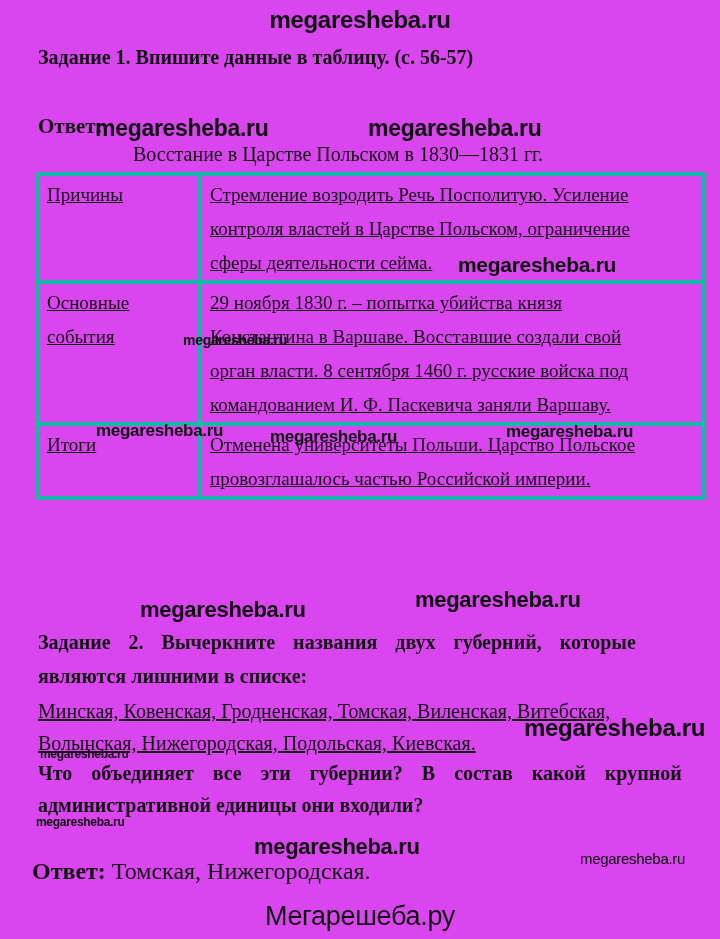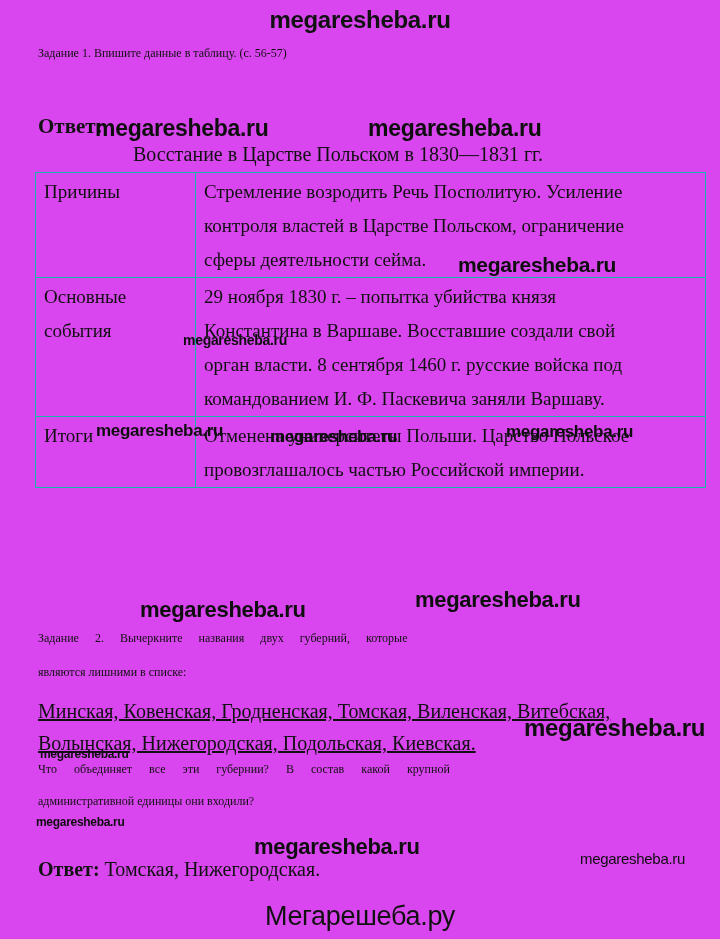"Задание 1. Впишите данные в" .task-heading { font-size: 12px -> 20px; font-weight: 400 -> 700 }
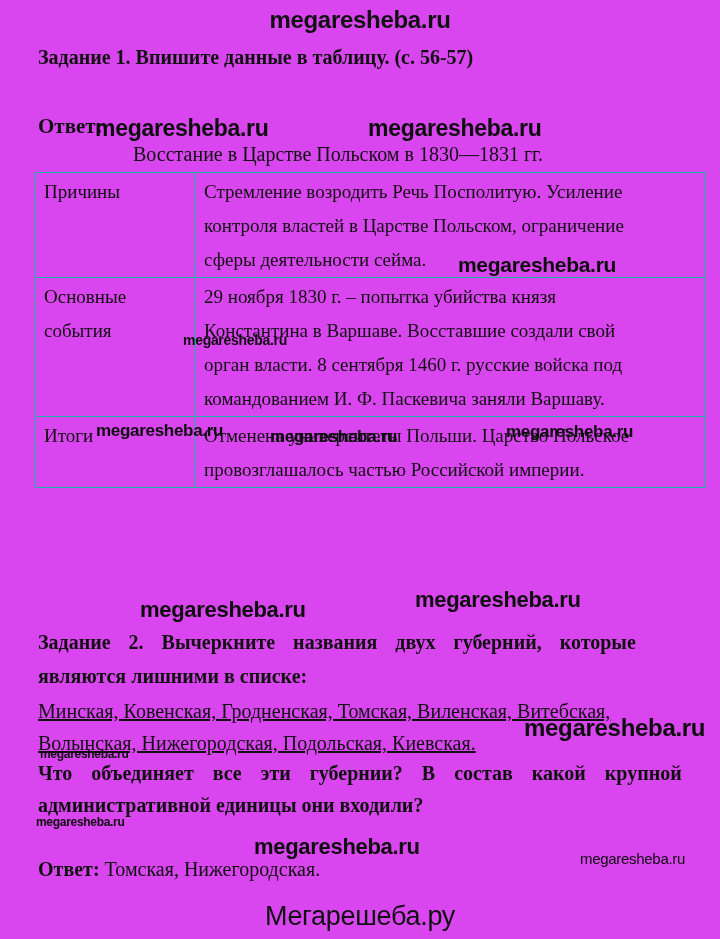"Причины" table.history td { border: 1px solid #14b8a6 -> 4px solid #14b8a6; text-decoration: none -> underline }
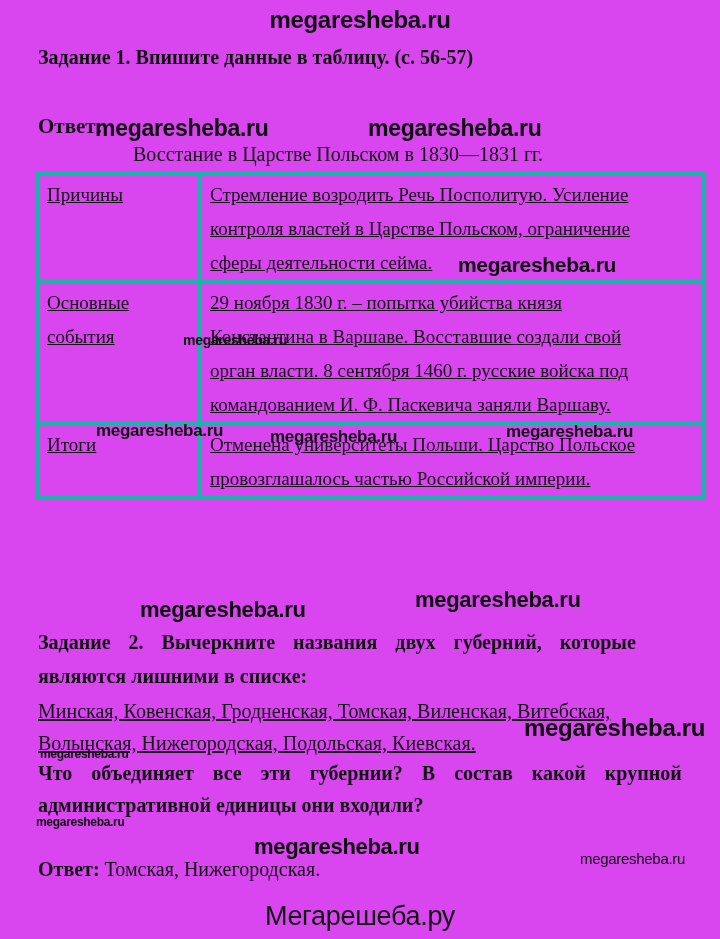"Ответ: Томская, Нижегородская." .answer2 { font-size: 20px -> 24px; left: 38px -> 32px }
